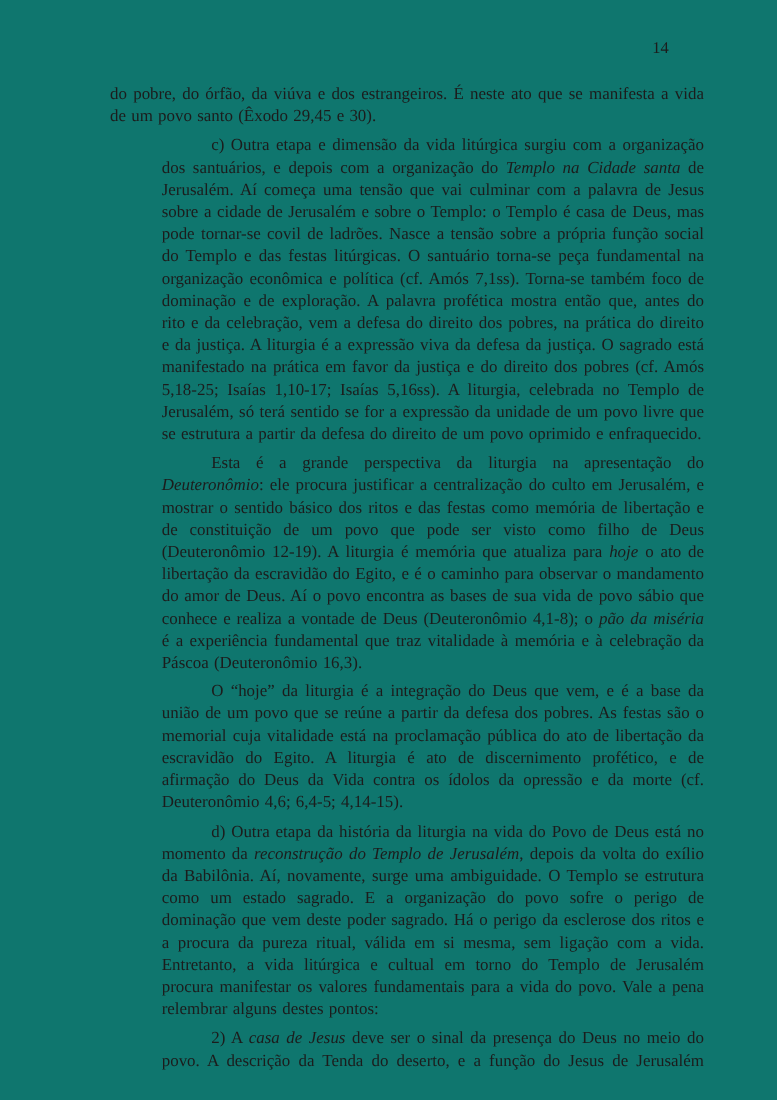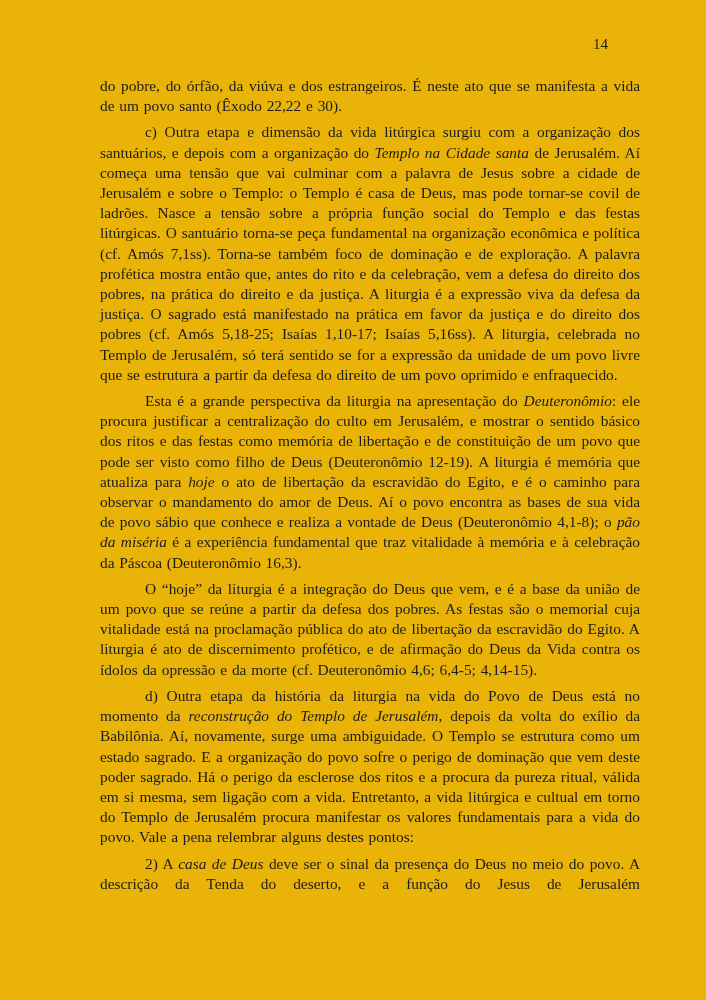"14" .page { background: #eab308 -> #0f766e }
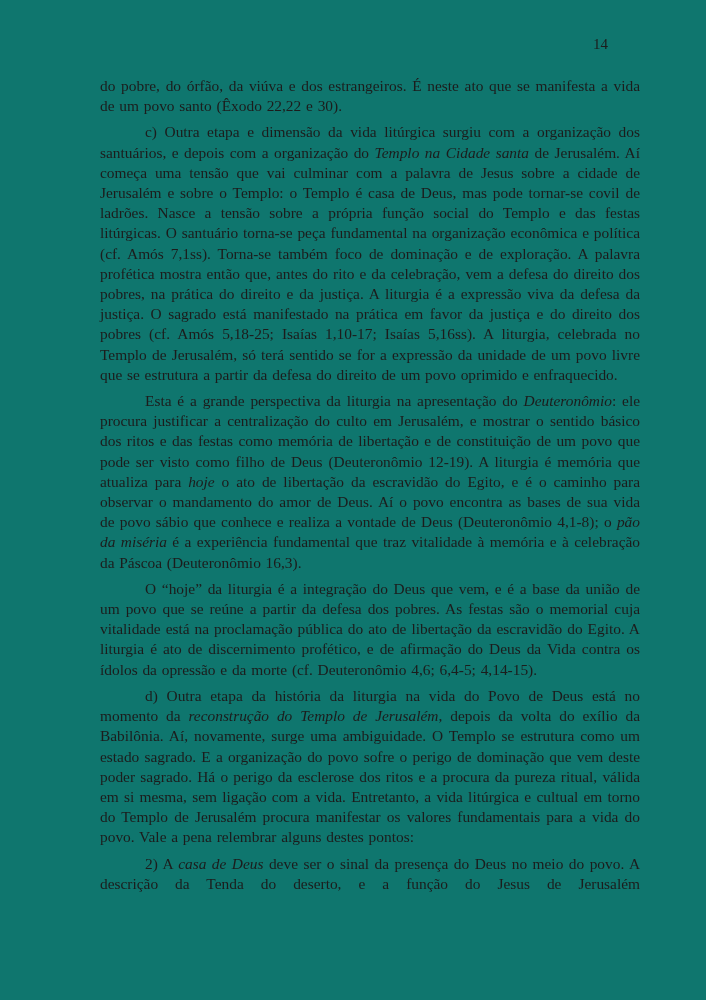"do pobre, do órfão, da" span { text: 22,22 -> 29,45 }
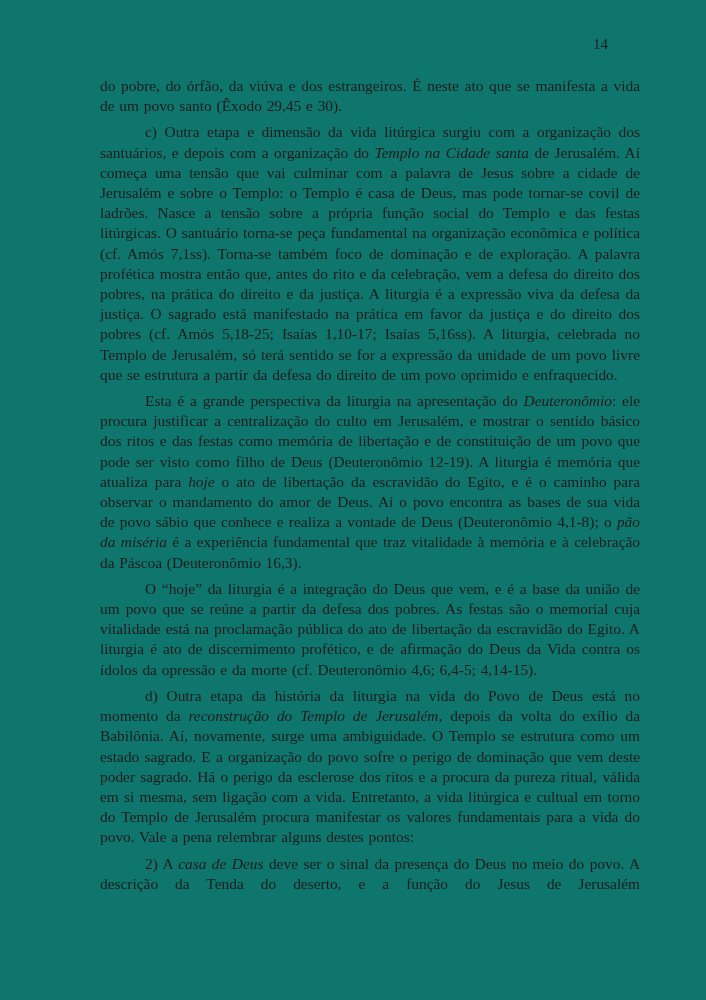"c) Outra etapa e dimensão" .para.indent { margin-left: none -> 47px }
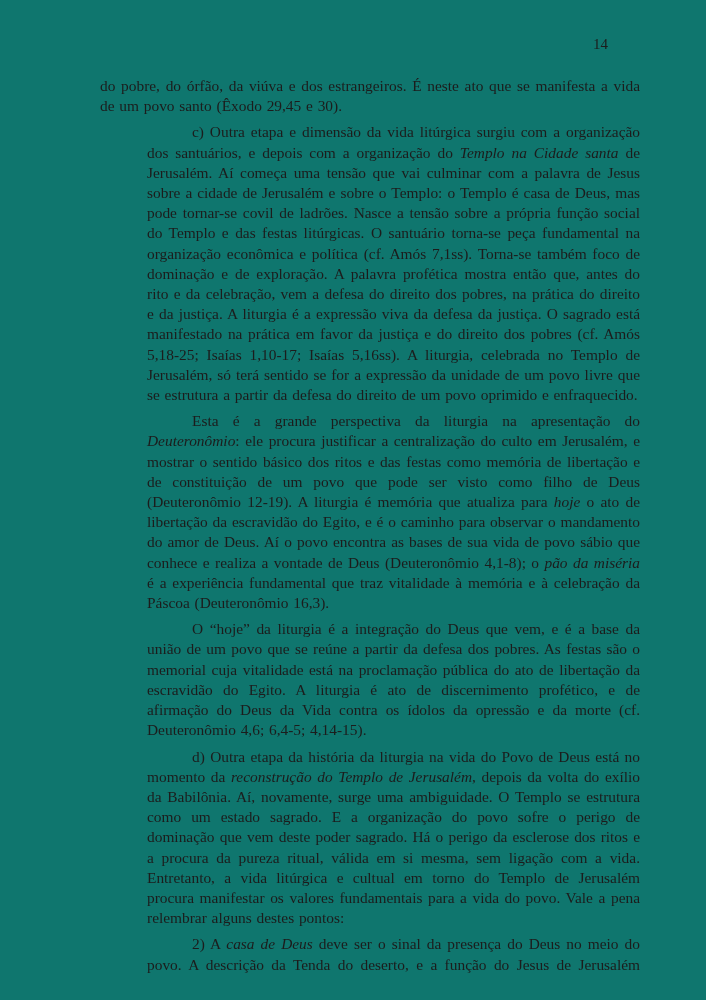"casa de Deus" em { text: Deus -> Jesus }
